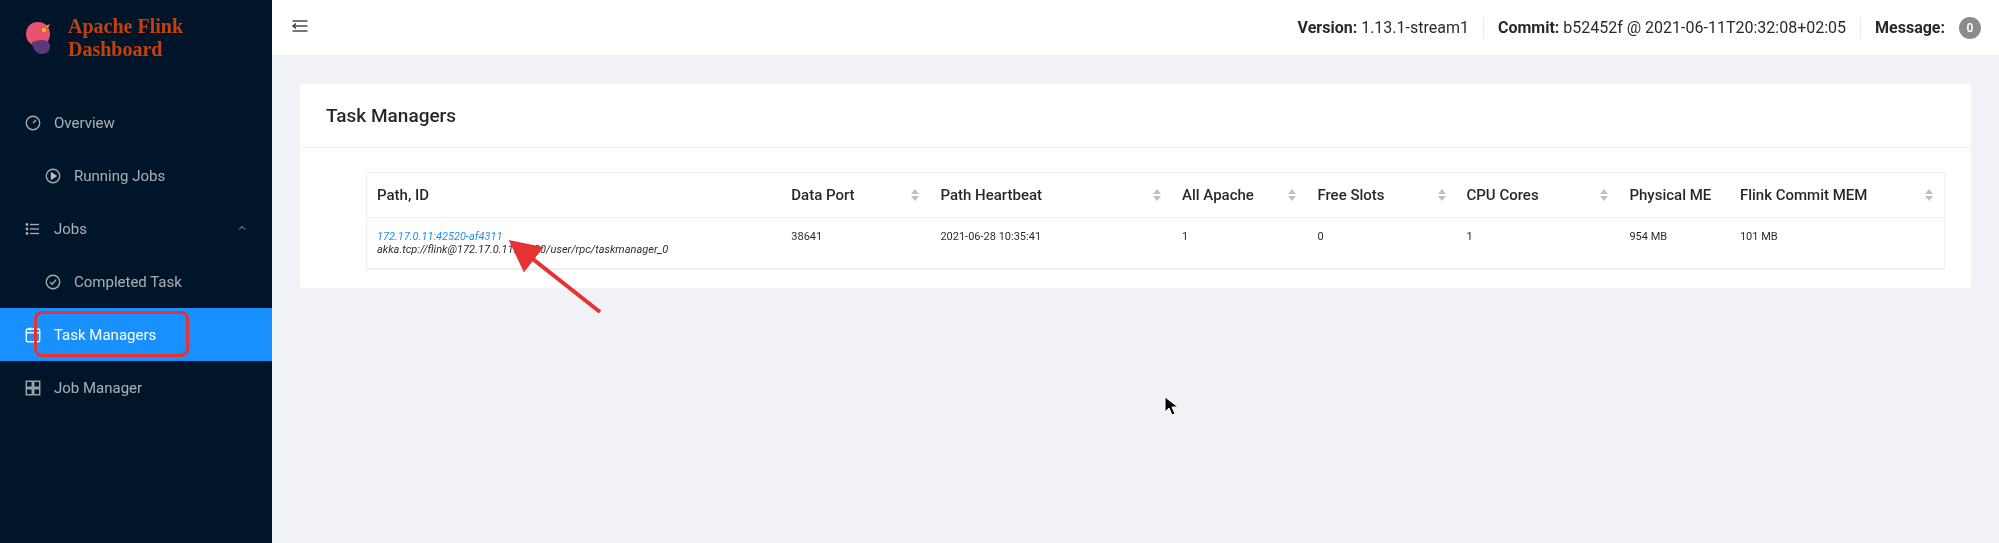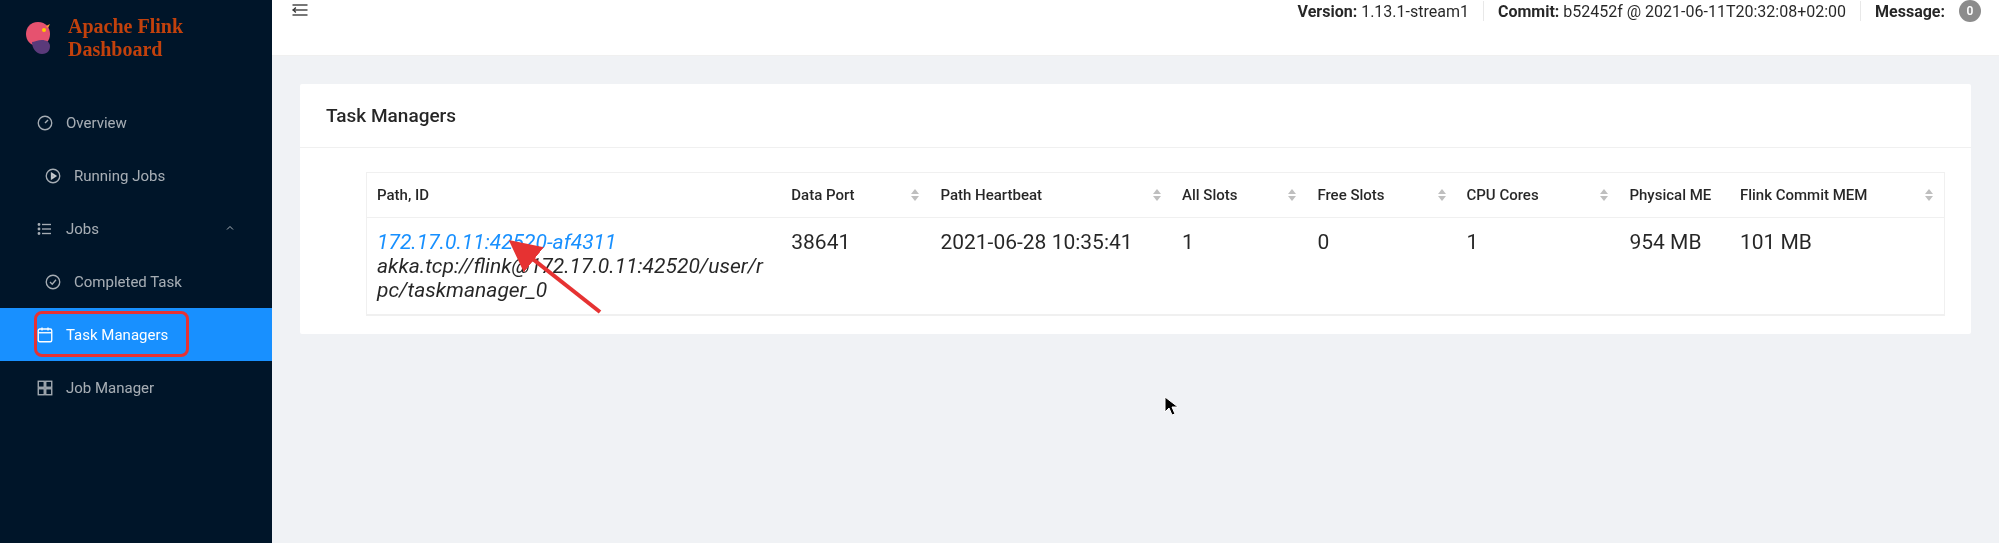"Version: 1.13.1-stream1" .topbar { align-items: flex-start -> center }
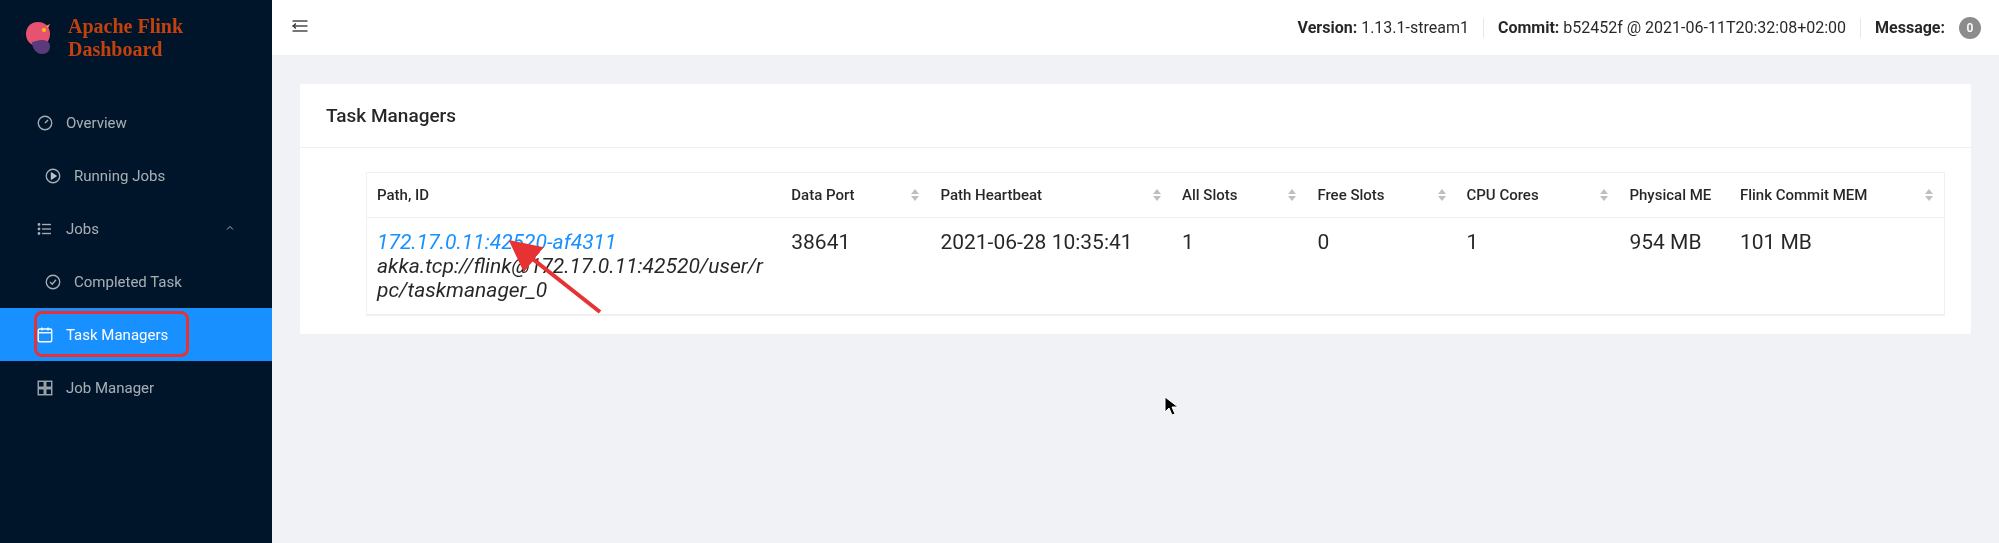"b52452f @ 2021-06-11T20:32:08+02:00" span { text: 2021-06-11T20:32:08+02:00 -> 2021-06-11T20:32:08+02:05 }
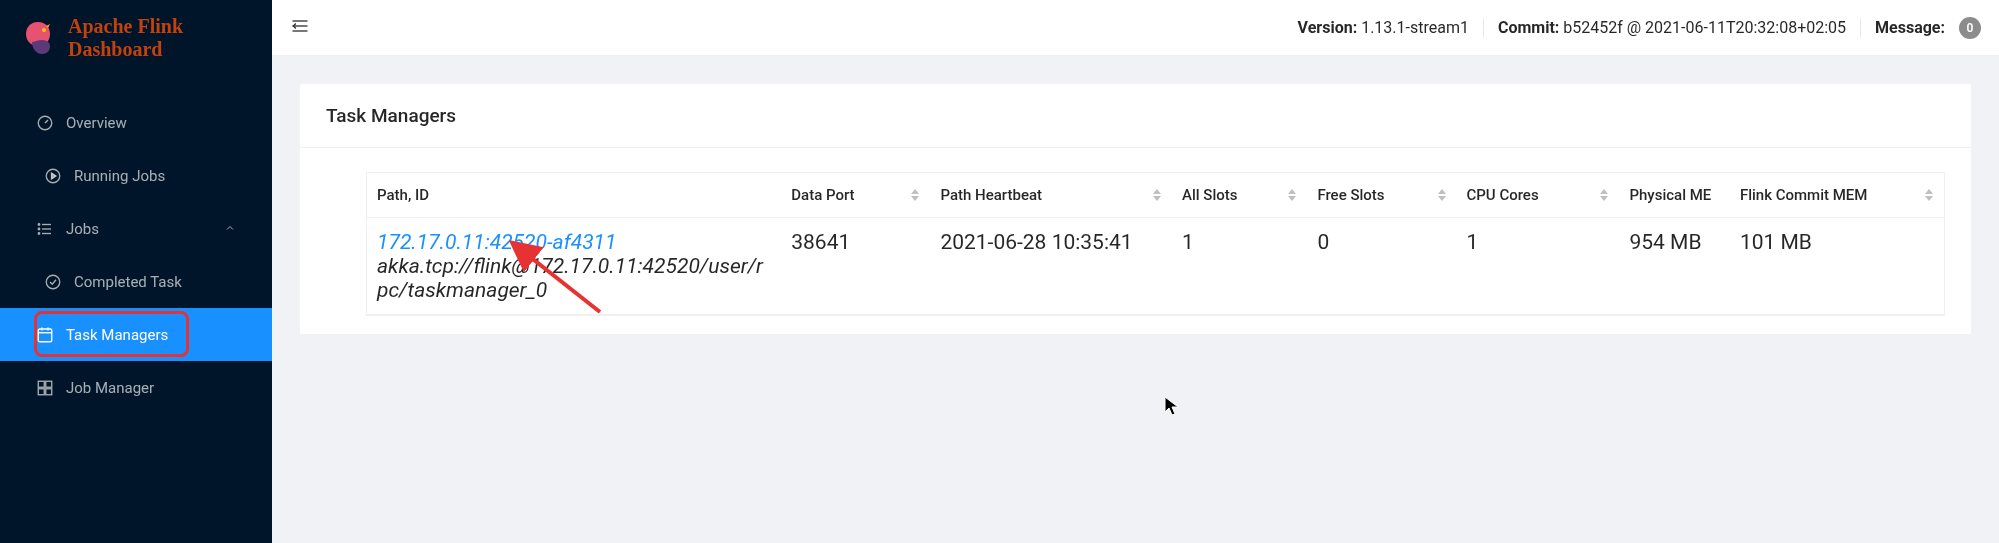"Overview" .nav-item { padding: 0 36px -> 0 24px }
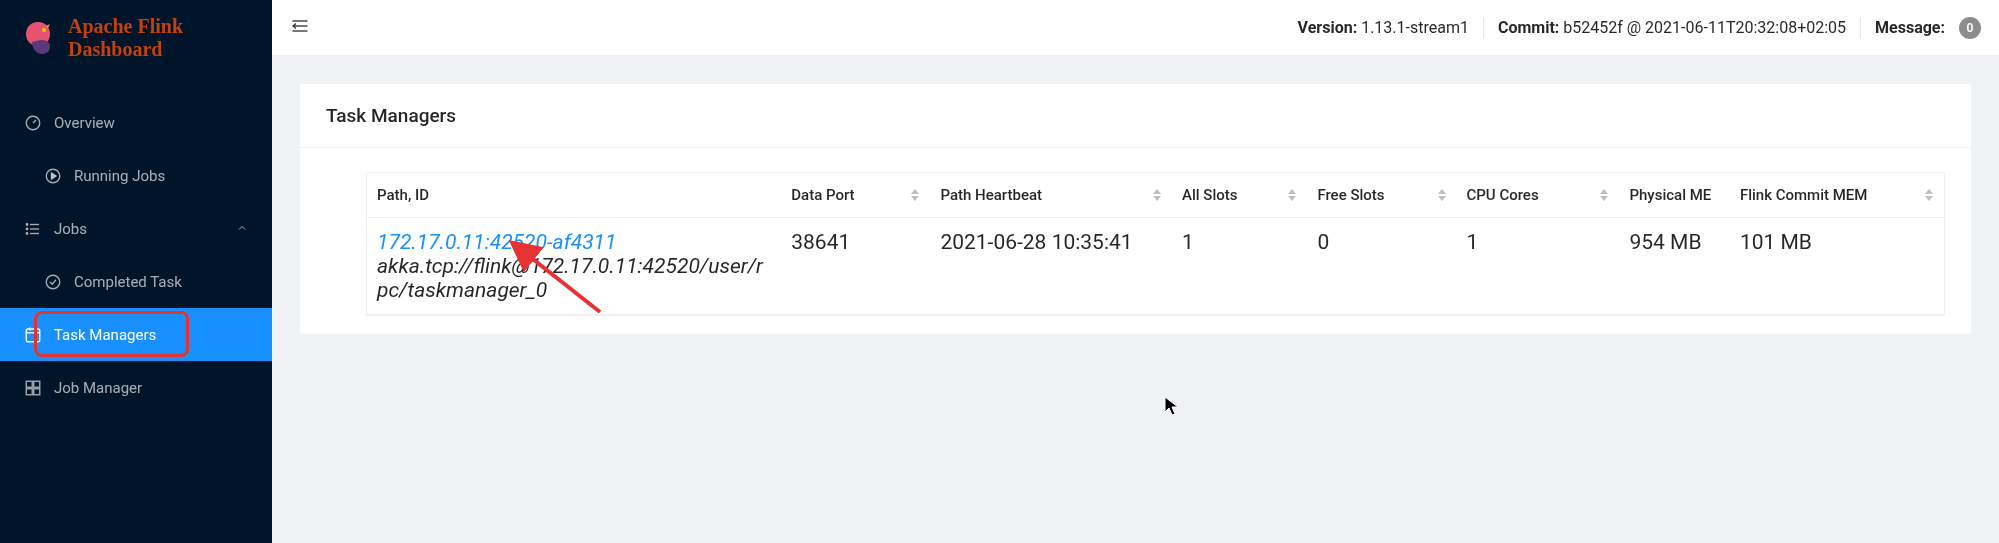"All Slots" span { text: Slots -> Apache }
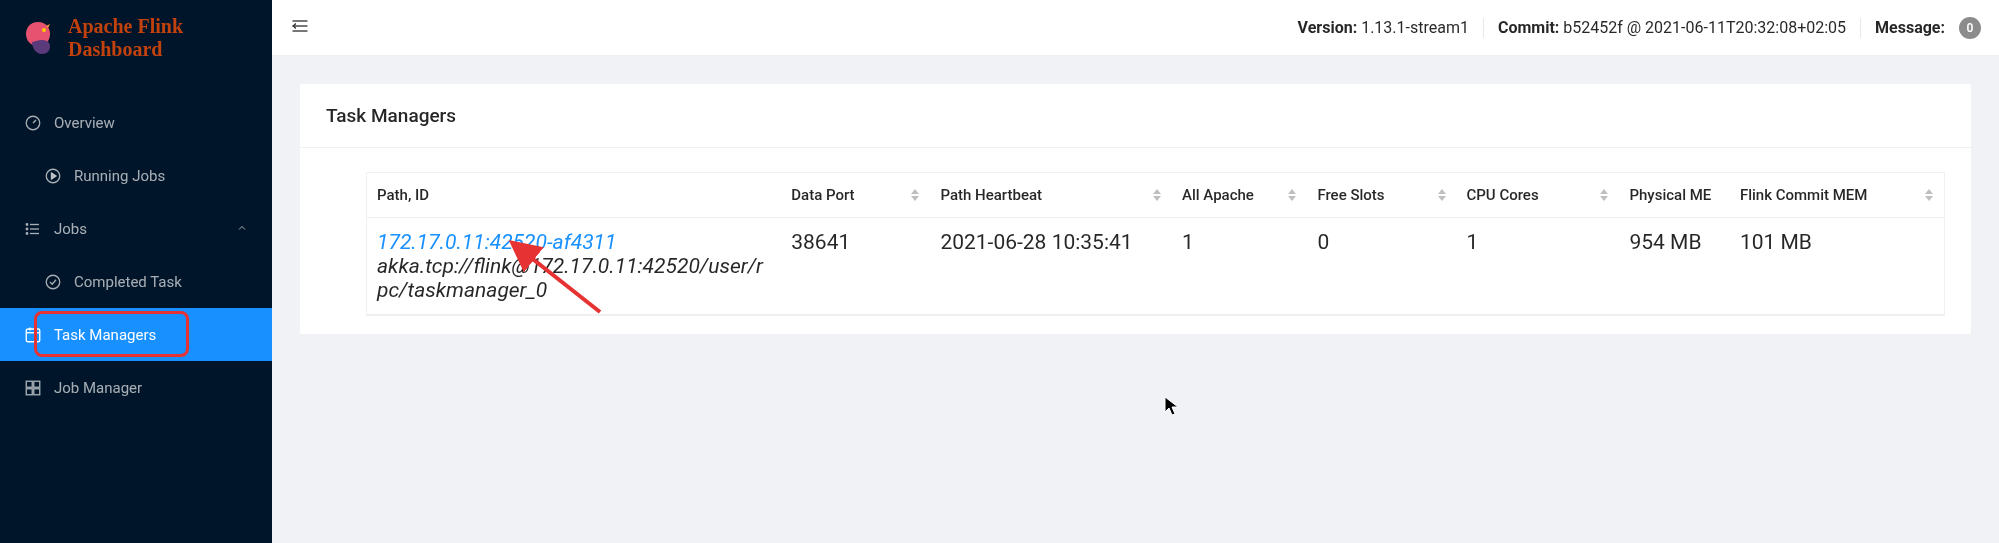"172.17.0.11:42520-af4311" tbody td { font-size: 21px -> 11px }
